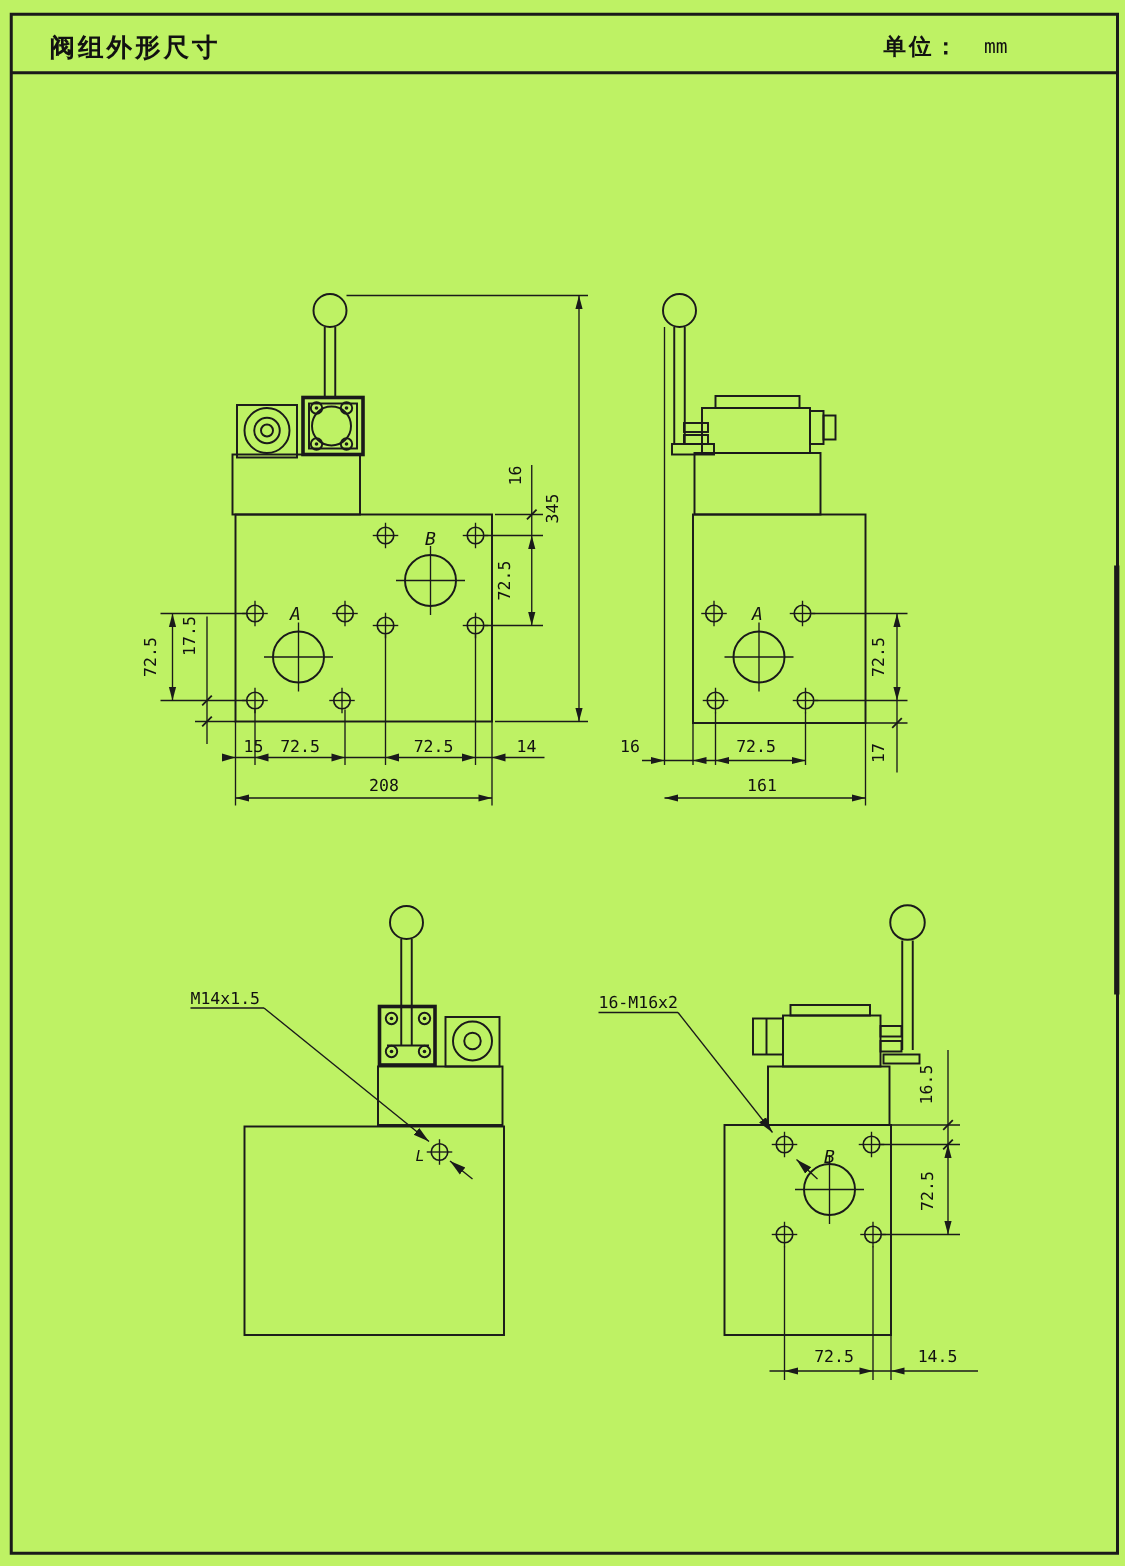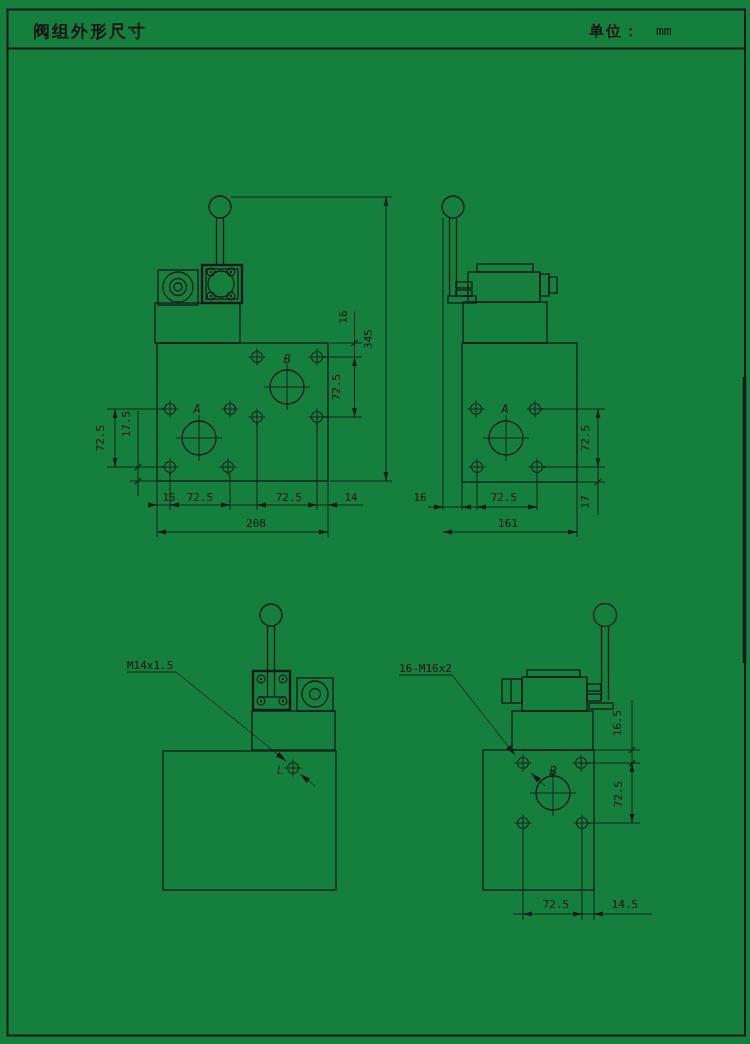"阀组外形尺寸" .page { background: #15803d -> #bef264 }
